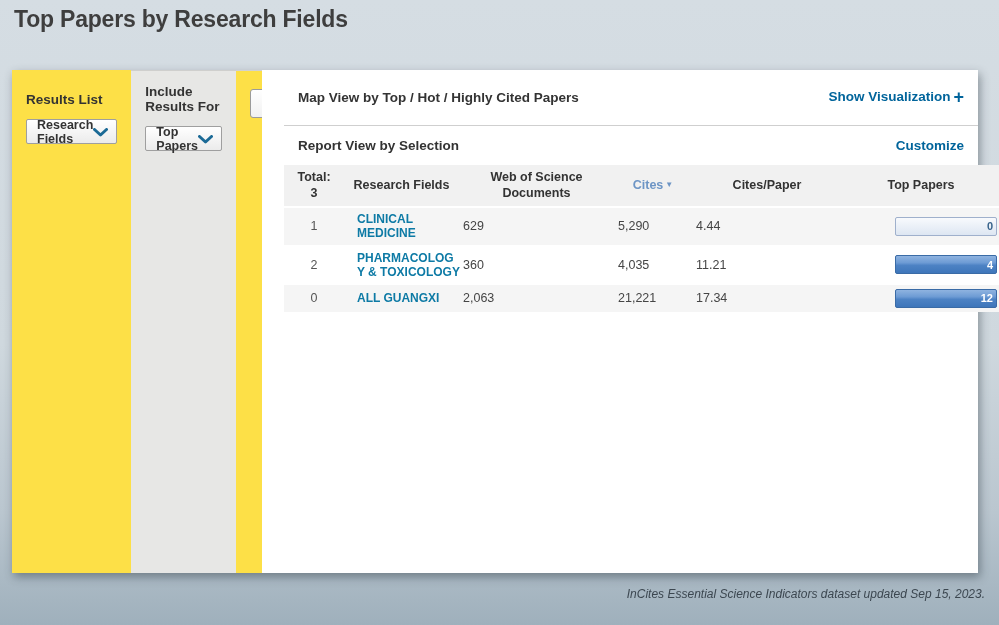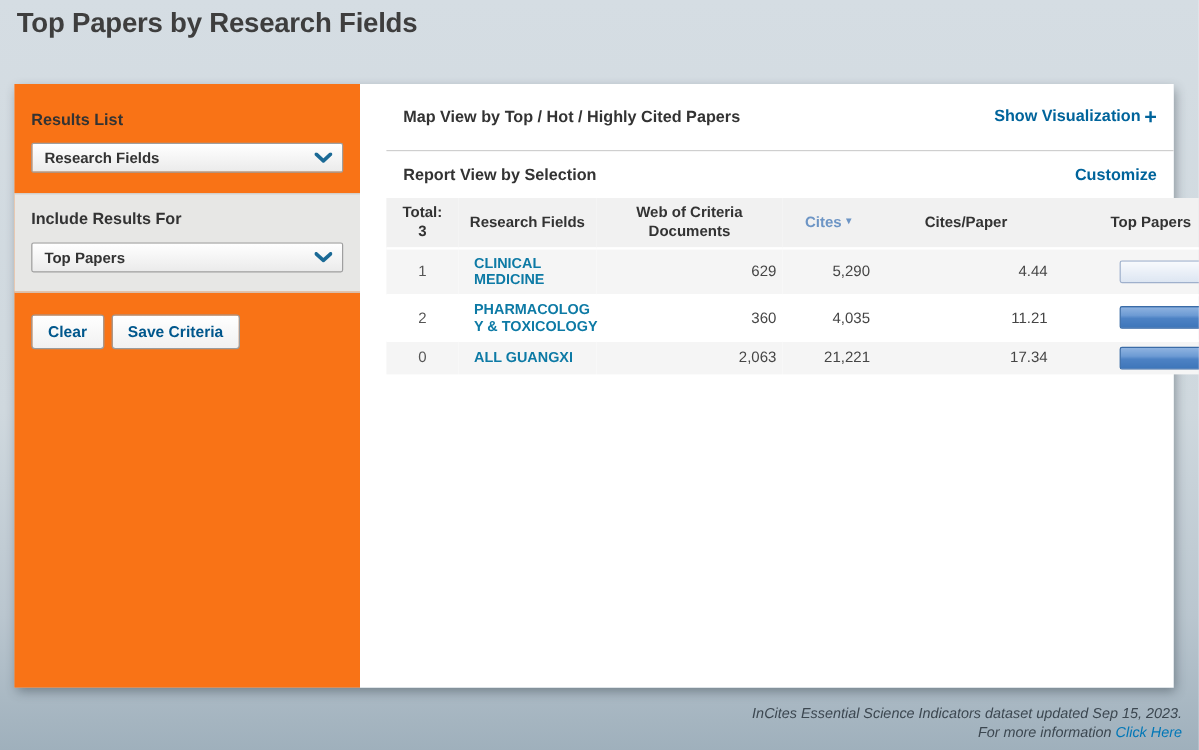"Results List" .sidebar { background: #f97316 -> #fde047; flex-direction: column -> row; width: 288px -> 250px }
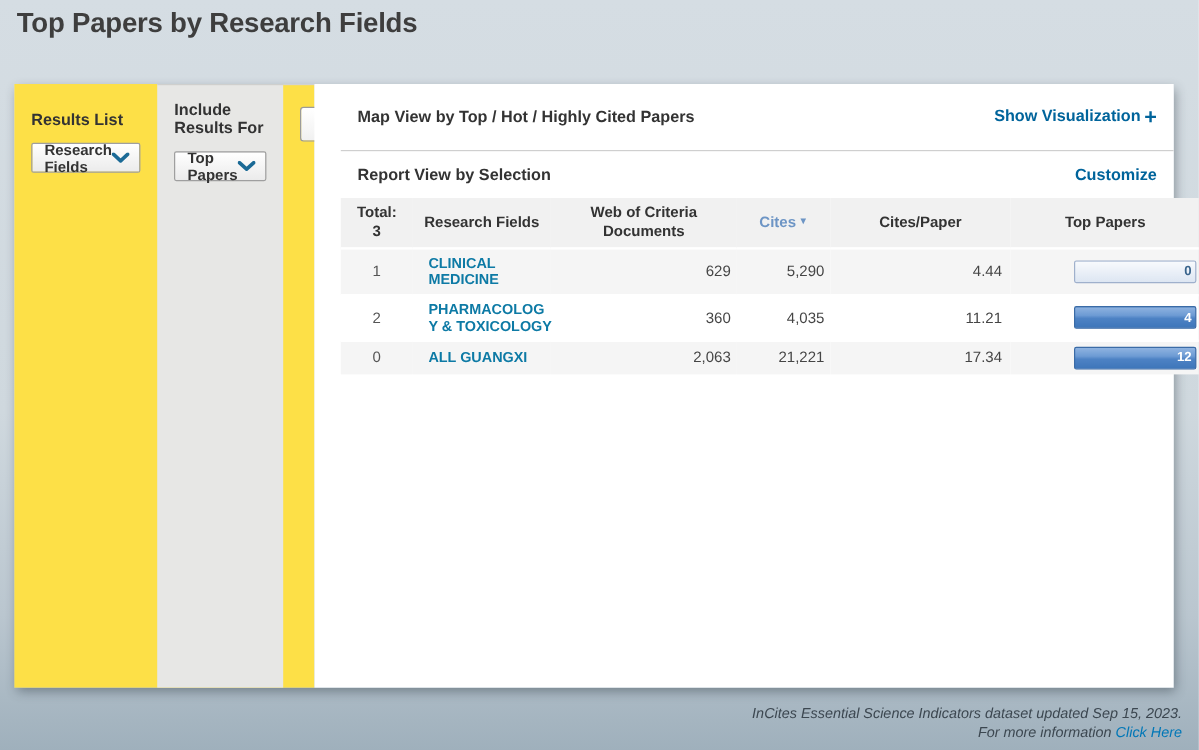"Web of Criteria Documents" th { text: Criteria -> Science }
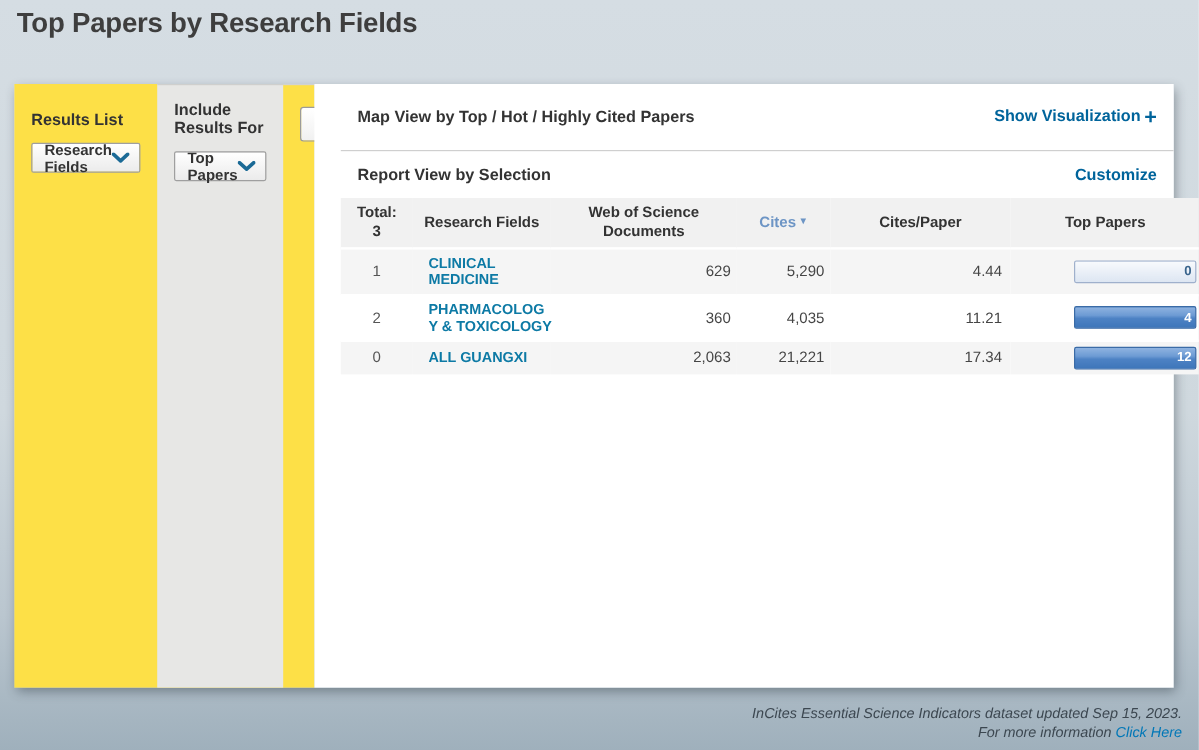"629" td.num { text-align: right -> left }
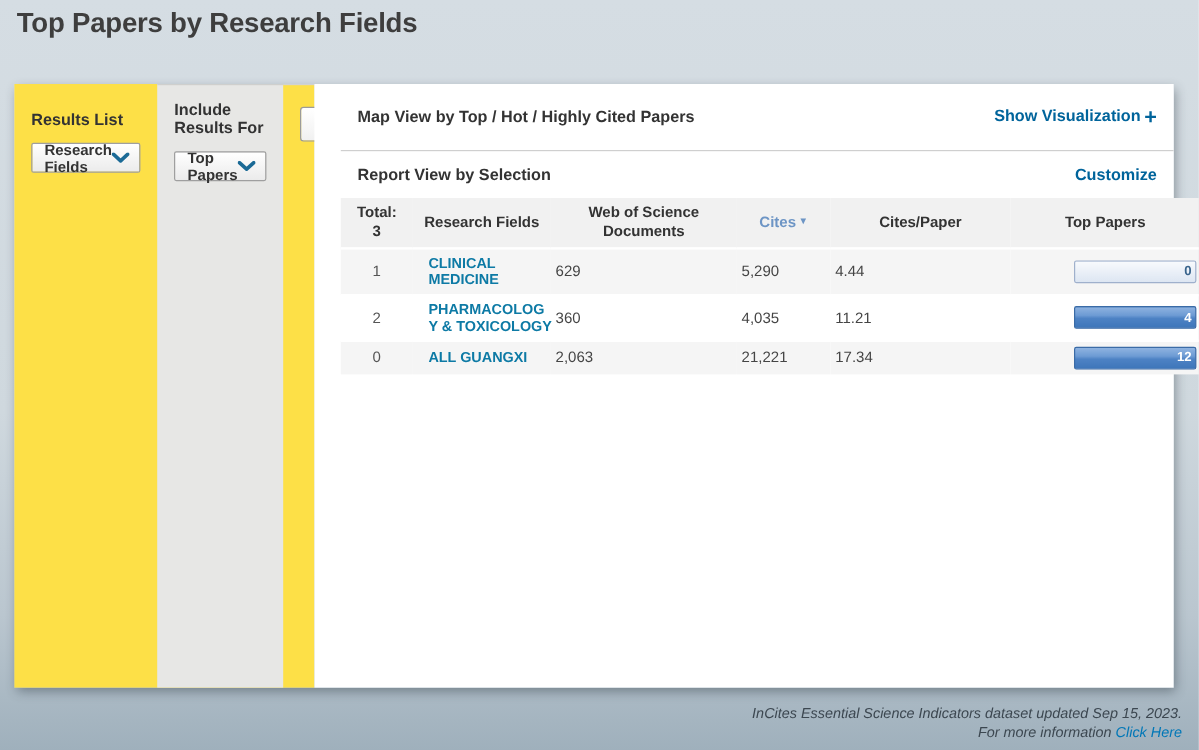"For more information Click Here" div { html: <div><span>For more information </span><a>Click Here</a></div> -> none }
